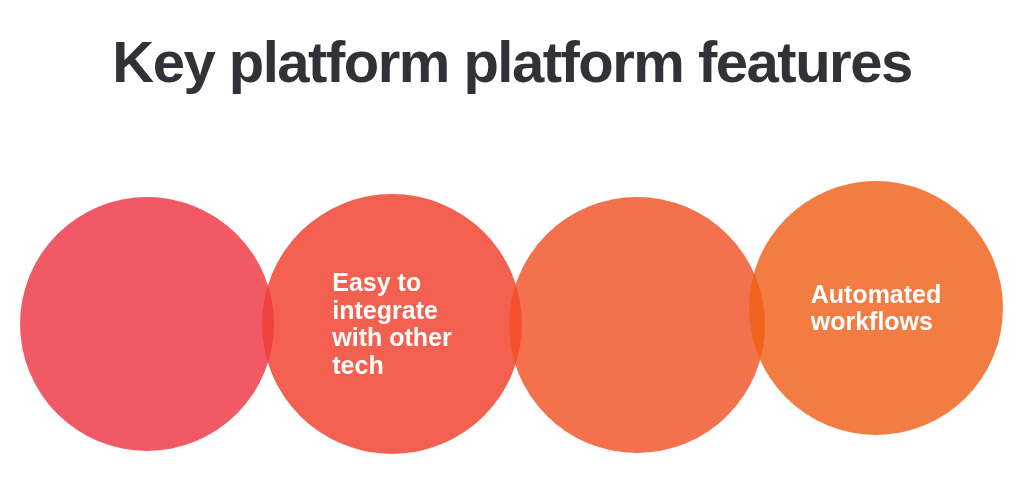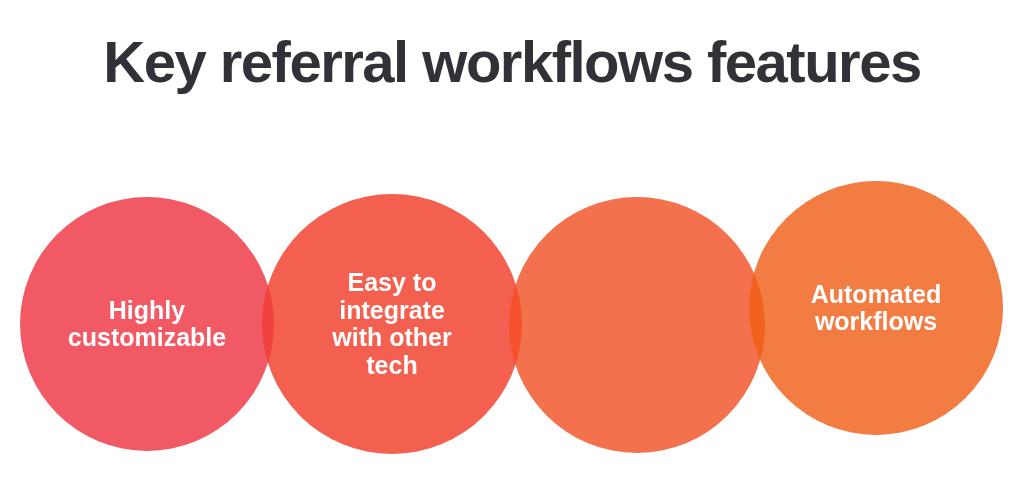"Key referral workflows features" div.title { text: referral workflows -> platform platform }
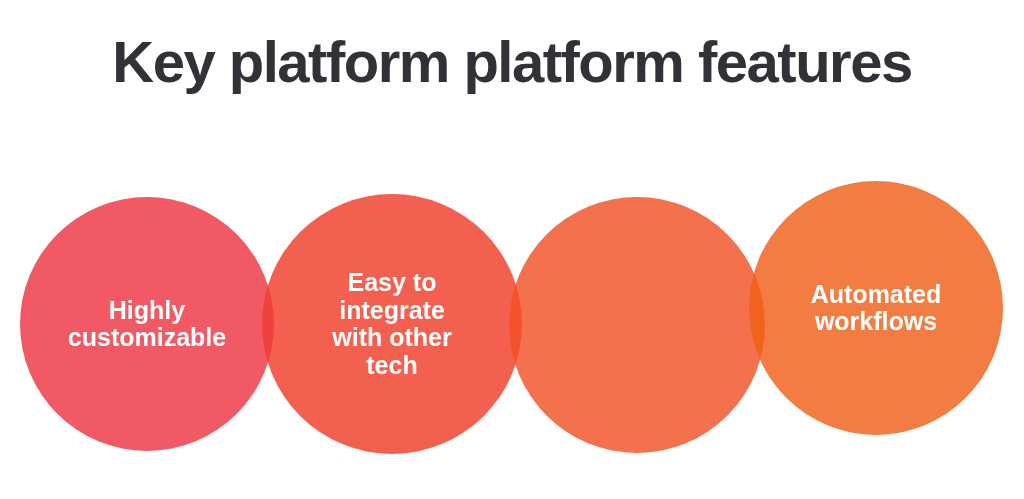"Easy to" .circle-label { text-align: center -> none }
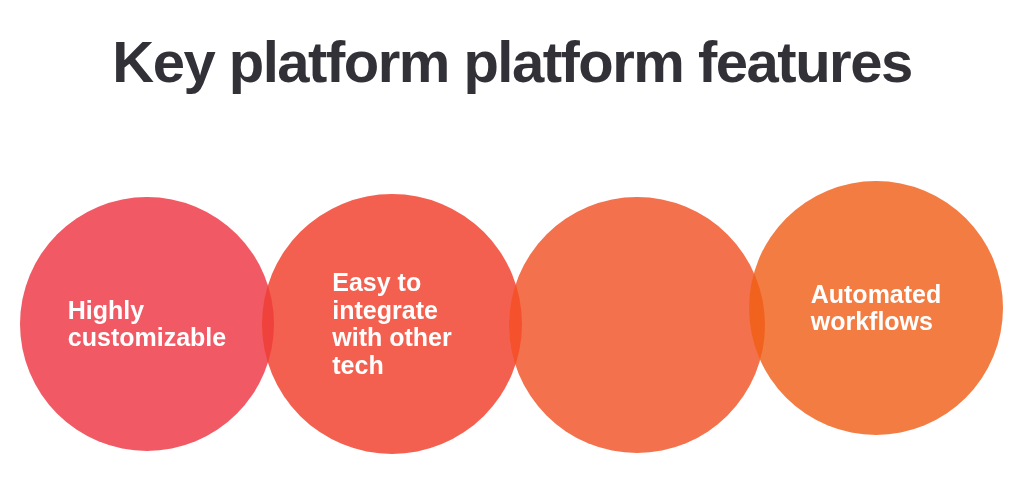"Highly" div.circle-label { html: <div>Highly customizable</div> -> none }
